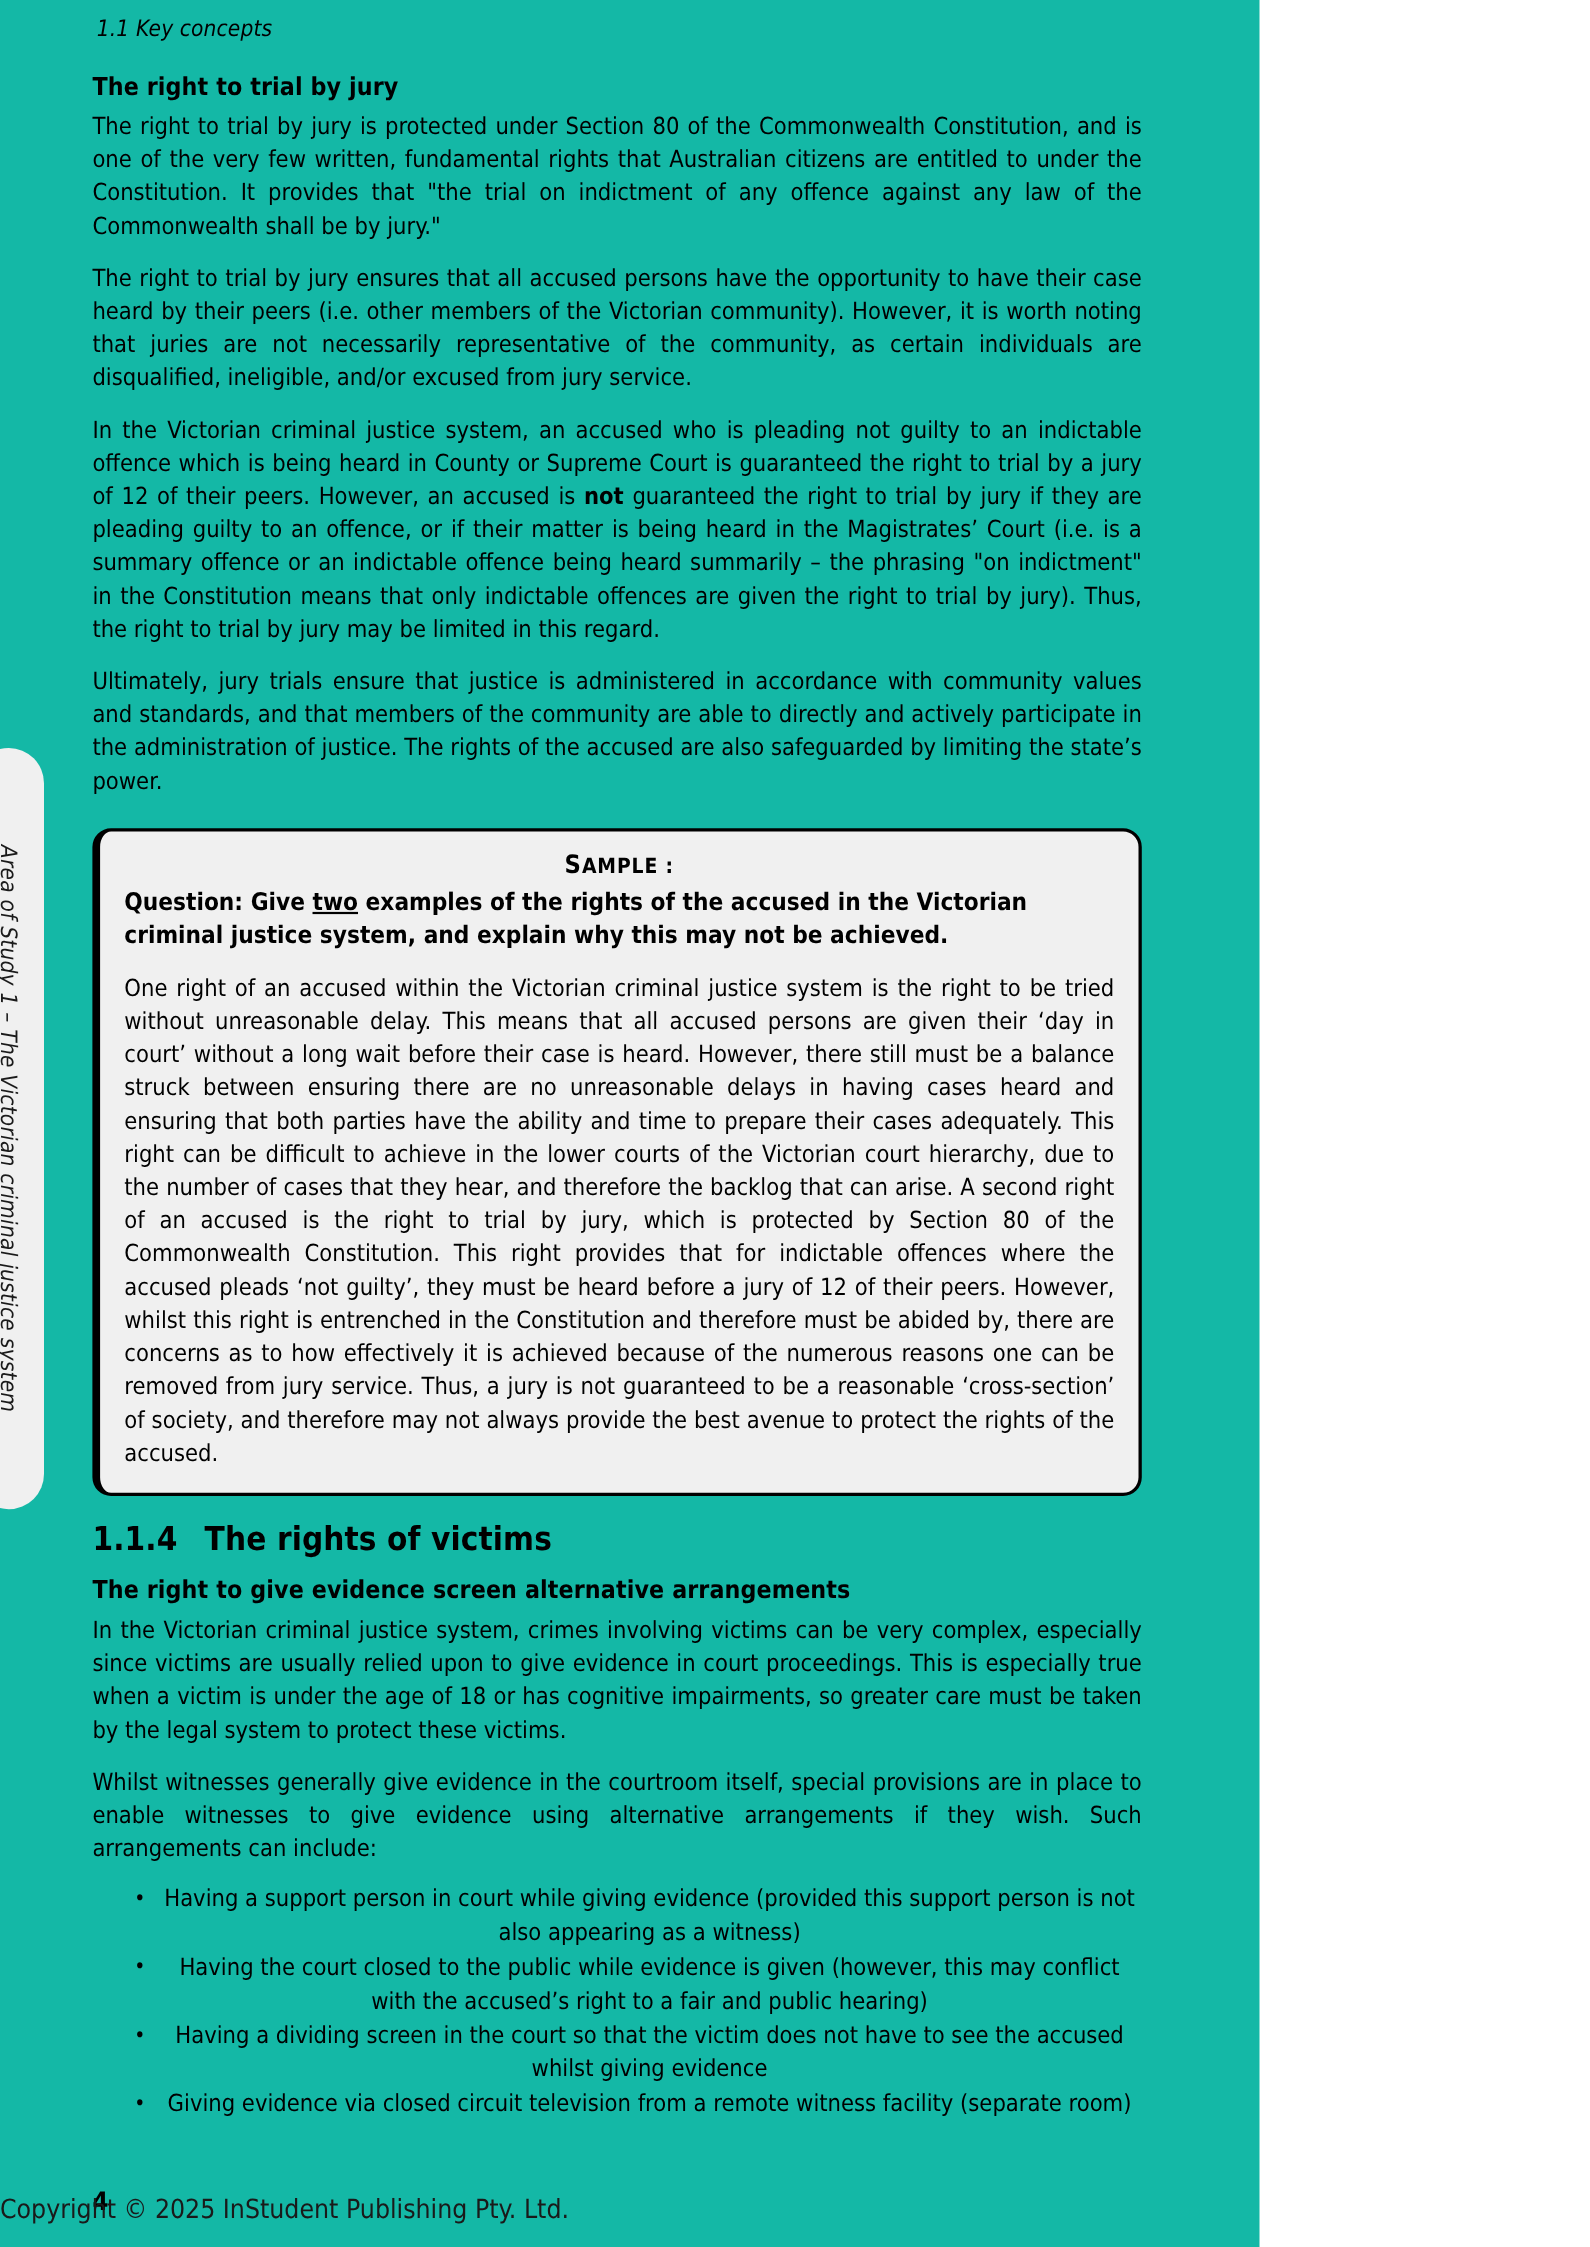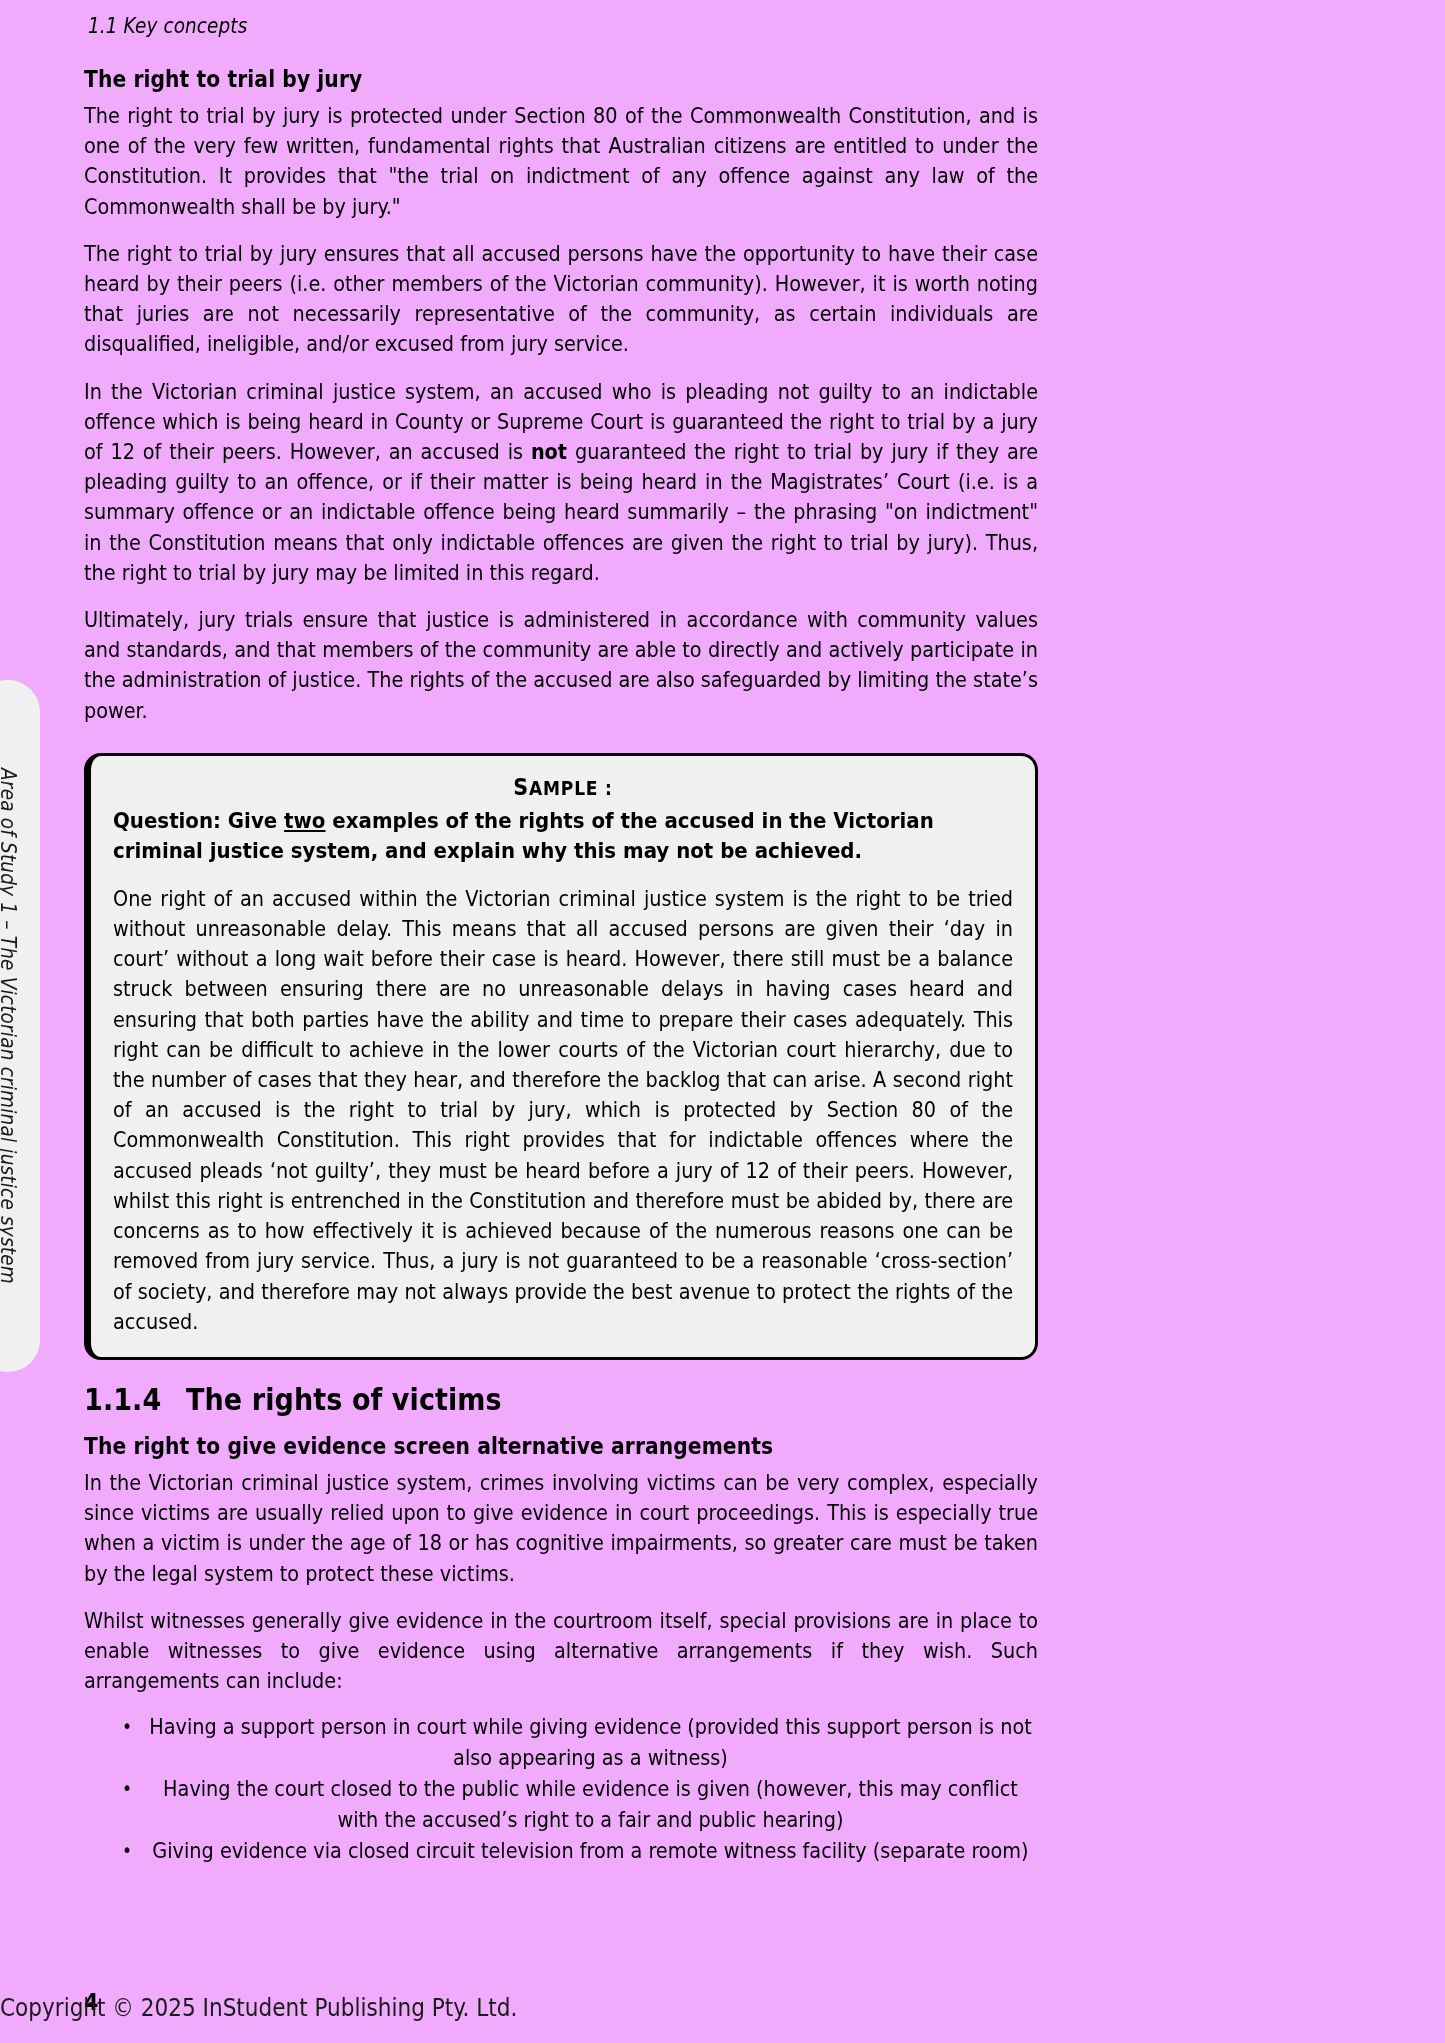"1.1 Key concepts" #page { background: #f0abfc -> #14b8a6; width: 1445px -> 1145px }
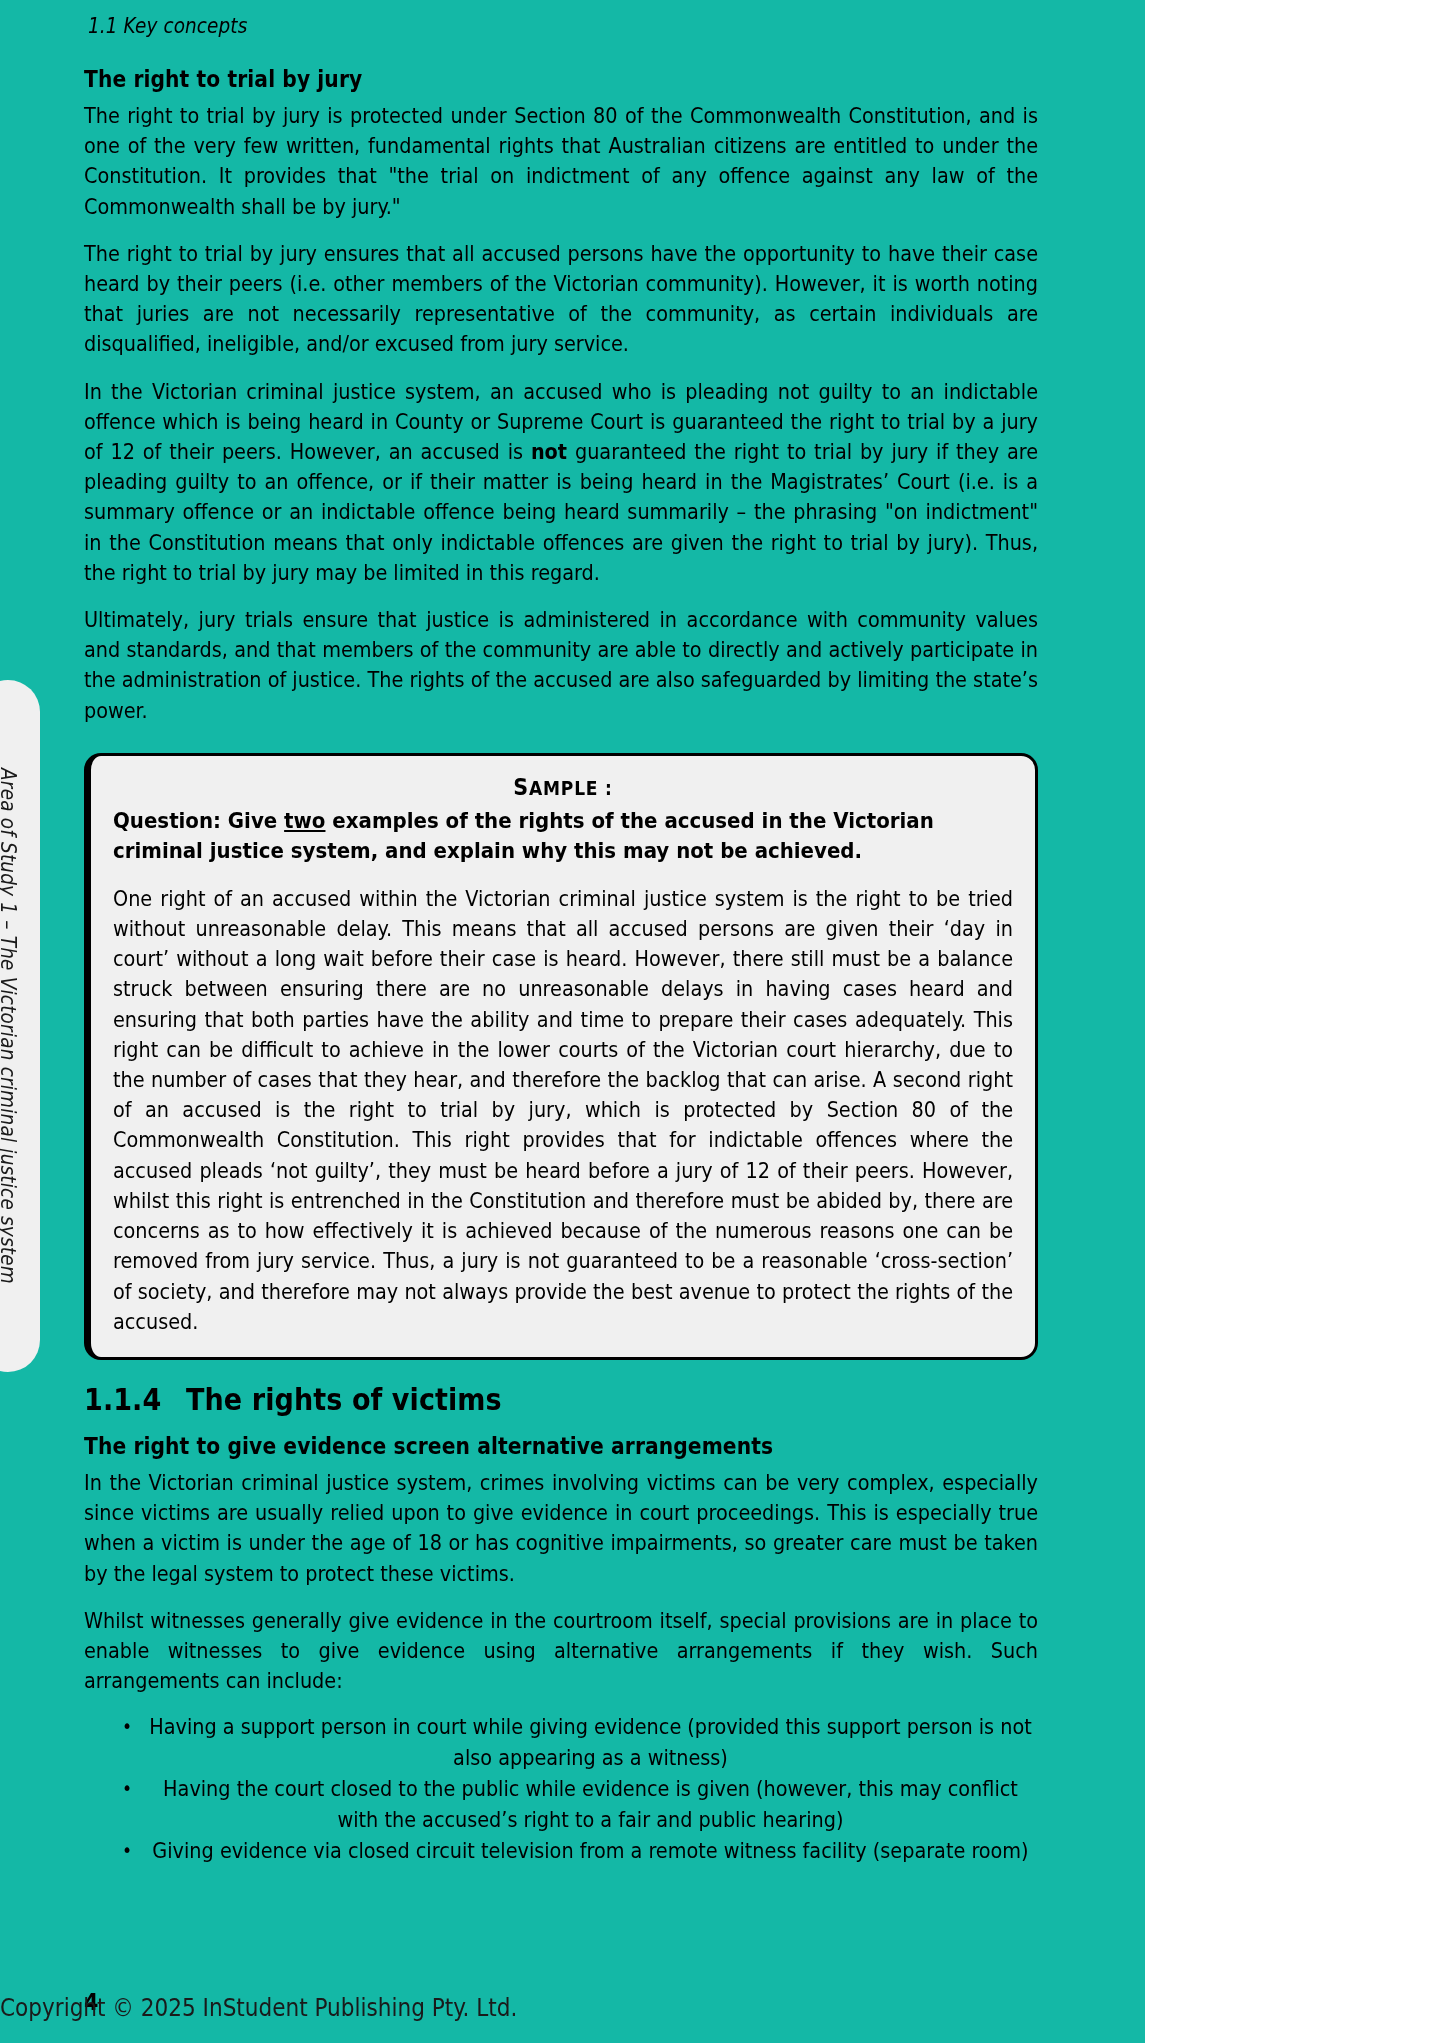"Having a dividing screen in" li { html: none -> <li>Having a dividing screen in the court so that the victim does not have to see the accused whilst giving evidence</li> }
